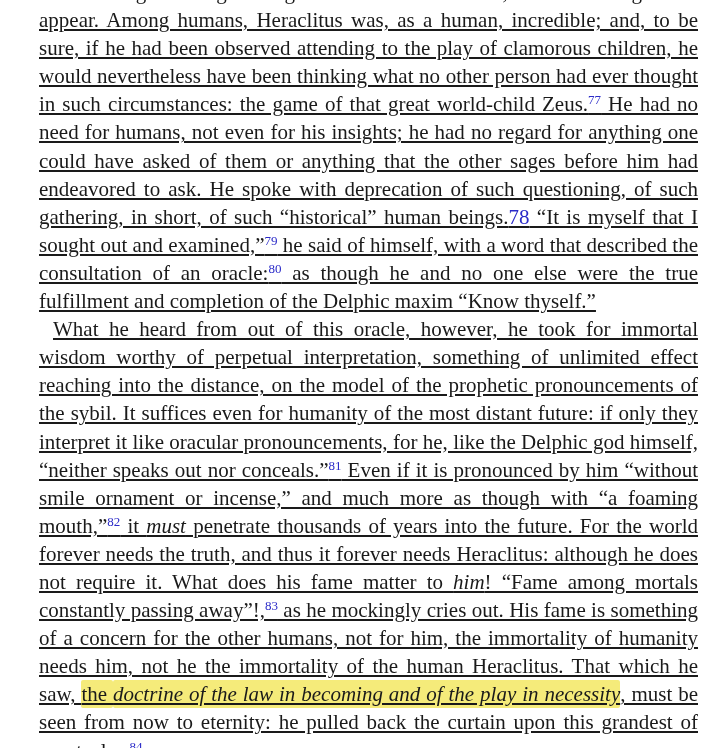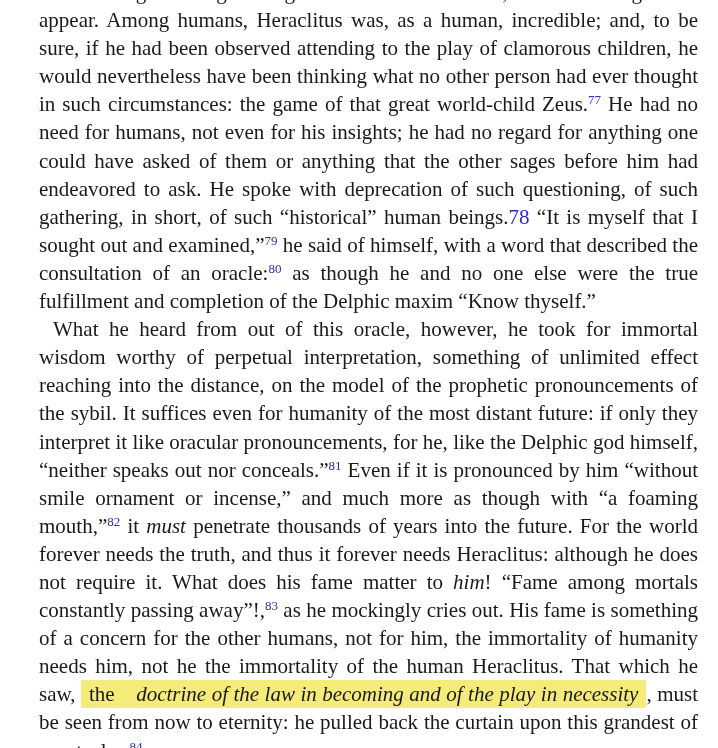"appear. Among humans, Heraclitus was," p.para { text-decoration: none -> underline }
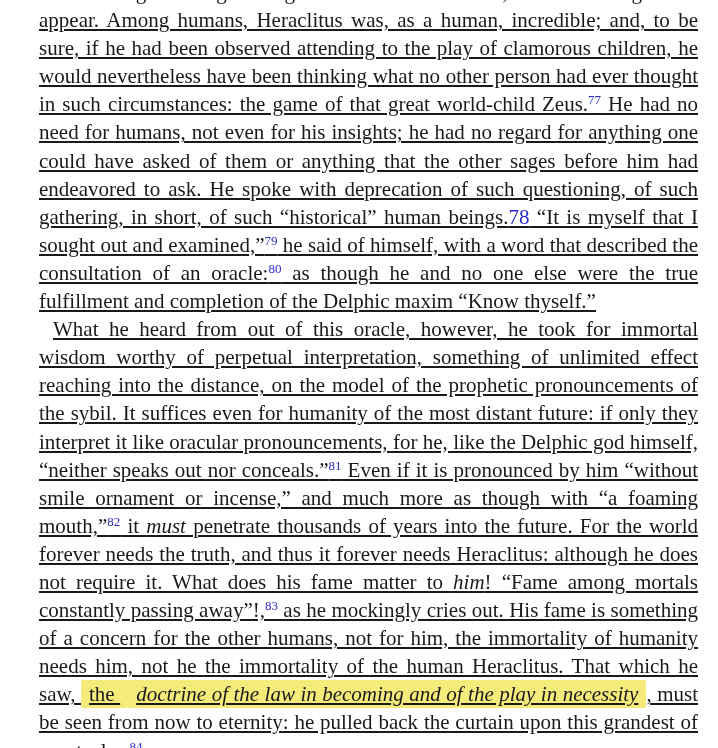"the" .hl { padding: 2px 8px -> 2px 0 }
